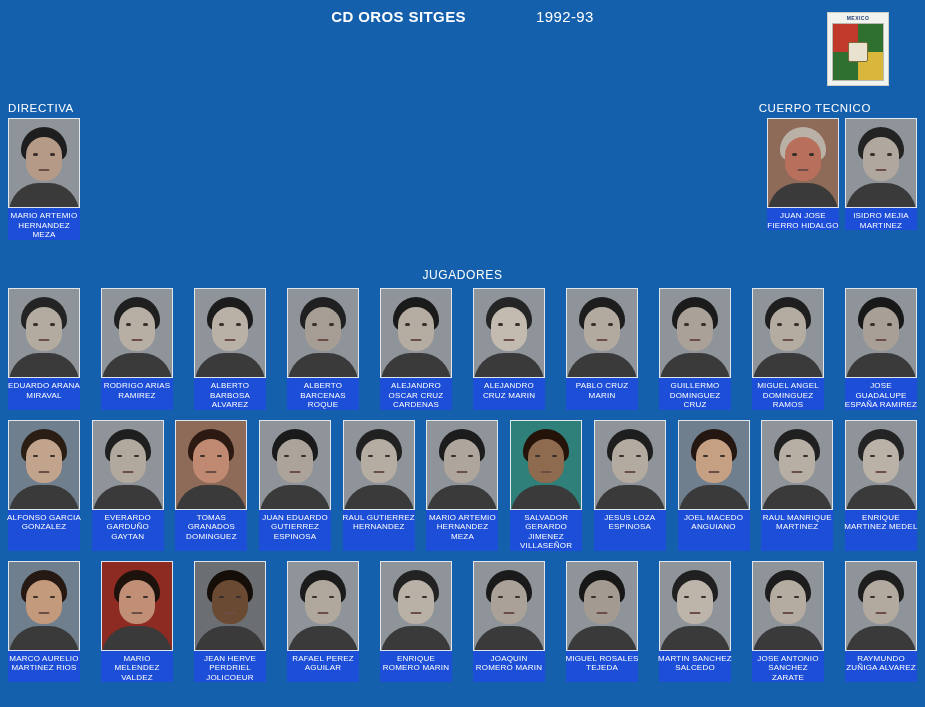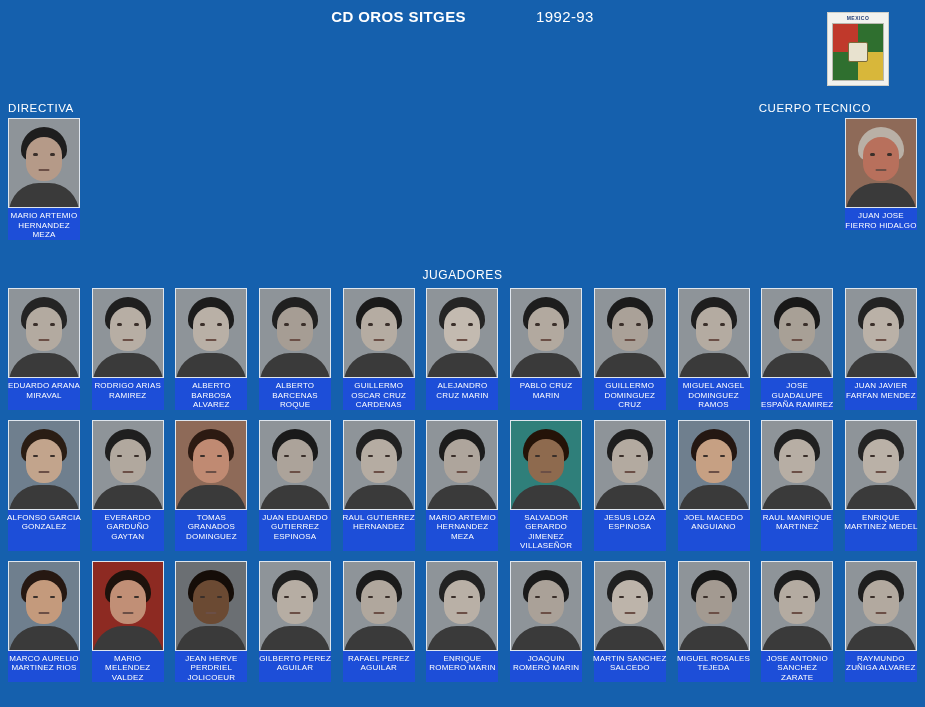"ISIDRO MEJIA MARTINEZ" div.card { html: none -> <div> <div> <div></div> <div></div> <div></div> <div></div> <div></div> <div></div> <div></div> </div> <div>ISIDRO MEJIA MARTINEZ</div> </div> }
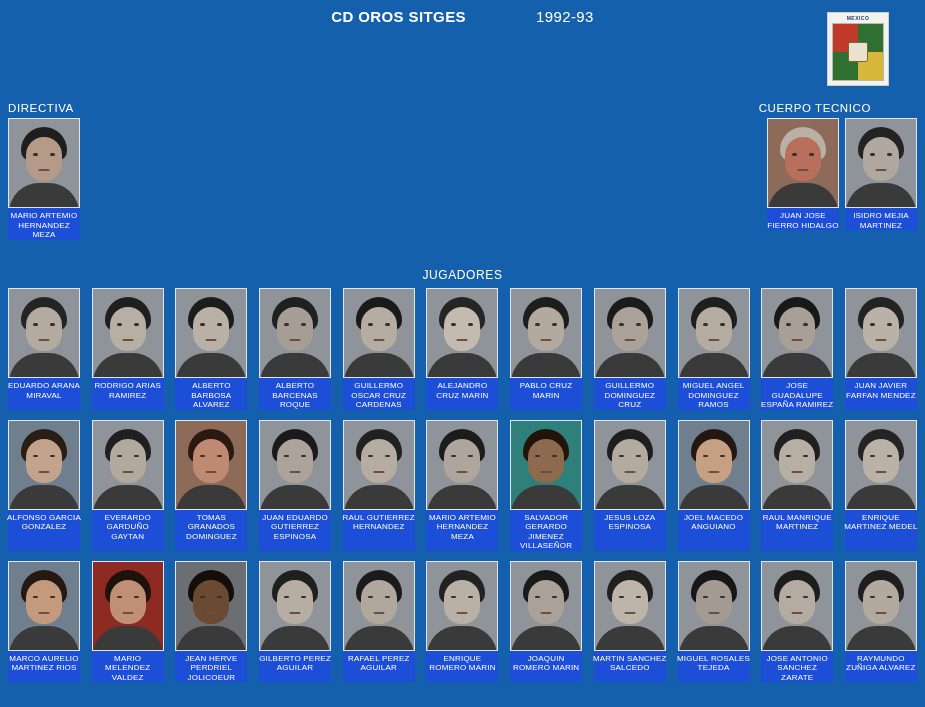"GUILLERMO OSCAR CRUZ CARDENAS" div.name { text: GUILLERMO -> ALEJANDRO }
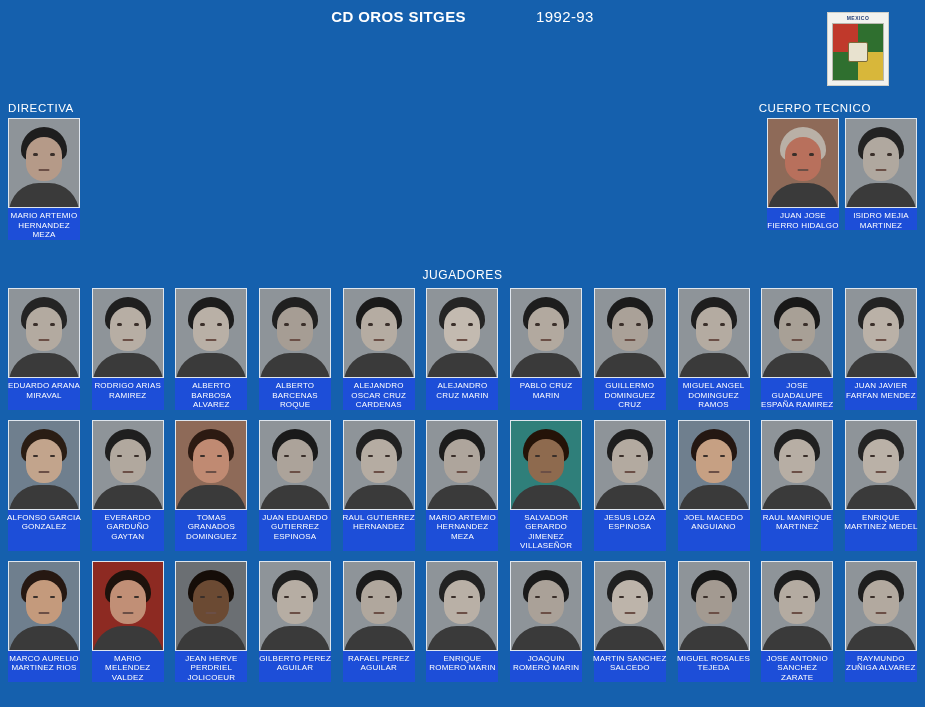"JUAN JAVIER FARFAN MENDEZ" div.card { html: <div> <div> <div></div> <div></div> <div></div> <div></div> <div></div> <div></div> <div></div> </div> <div>JUAN JAVIER FARFAN MENDEZ</div> </div> -> none }
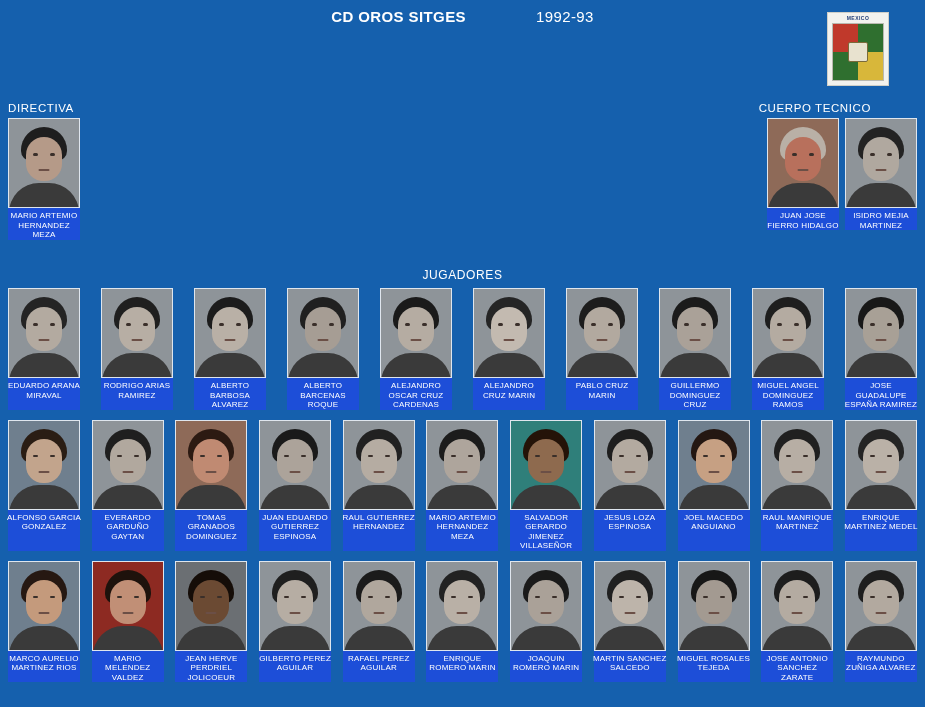"GILBERTO PEREZ AGUILAR" div.card { html: <div> <div> <div></div> <div></div> <div></div> <div></div> <div></div> <div></div> <div></div> </div> <div>GILBERTO PEREZ AGUILAR</div> </div> -> none }
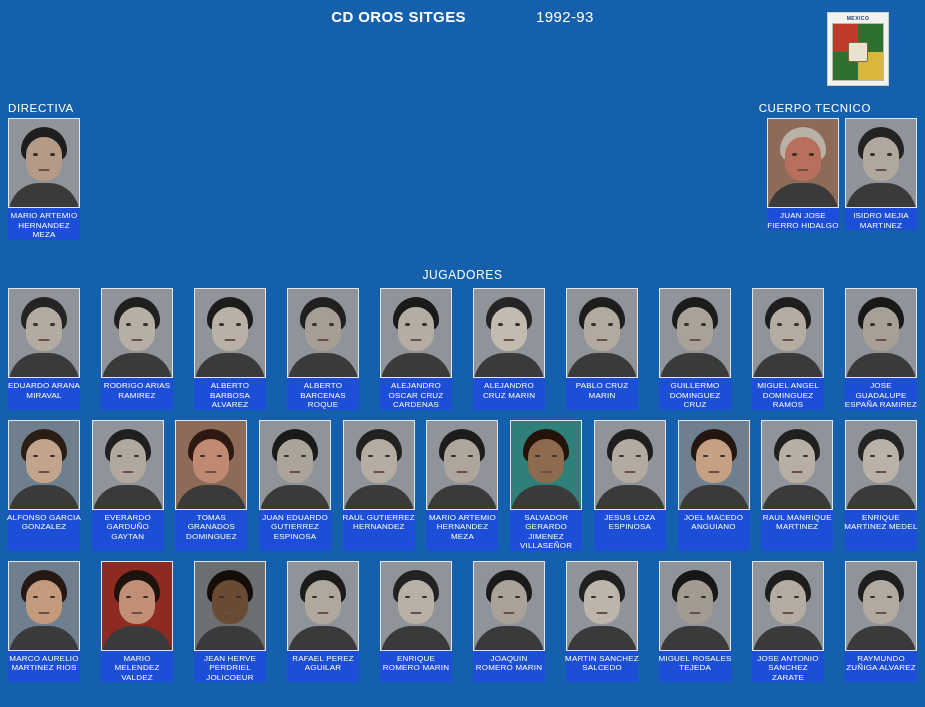"MARTIN SANCHEZ SALCEDO" div.card { order: before "MIGUEL ROSALES TEJEDA" -> after "MIGUEL ROSALES TEJEDA" }
